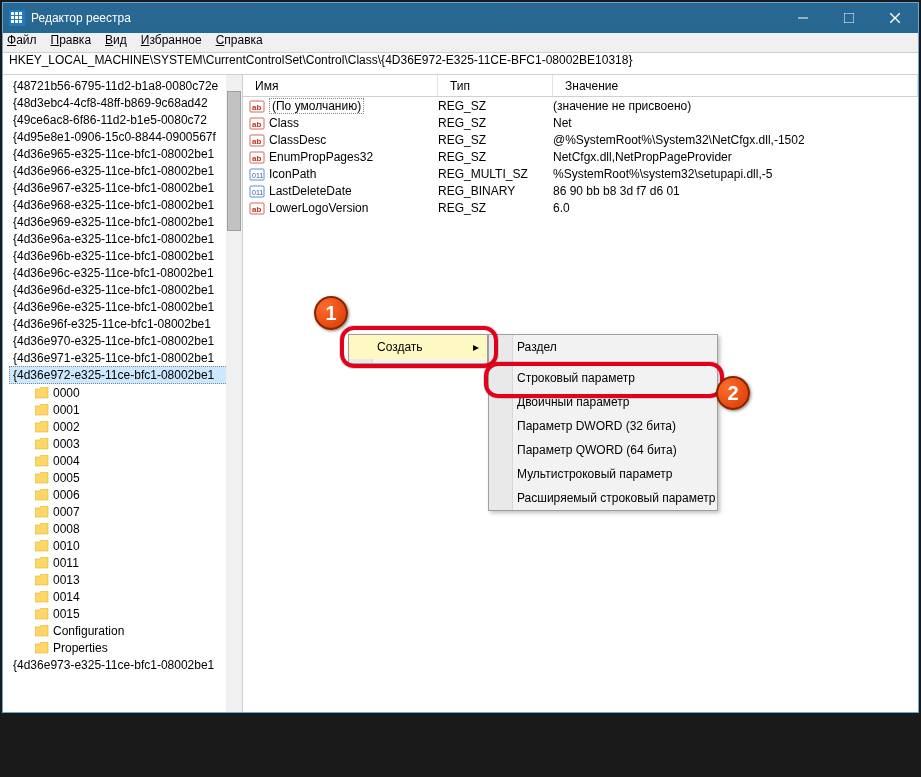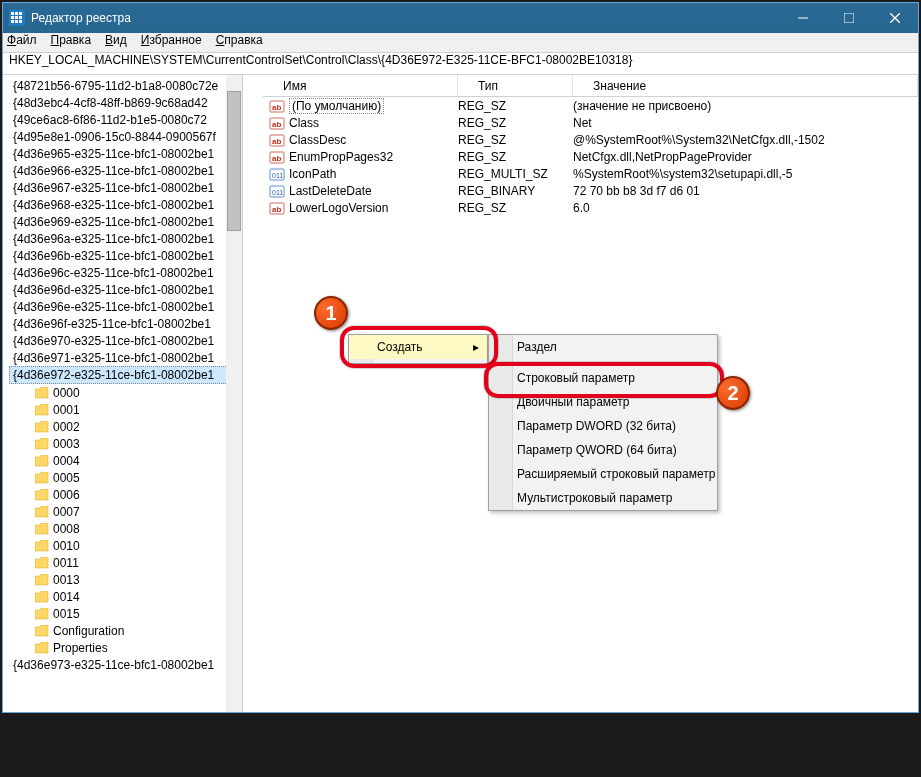"{48721b56-6795-11d2-b1a8-0080c72e" .splitter { gap: 20px -> none }
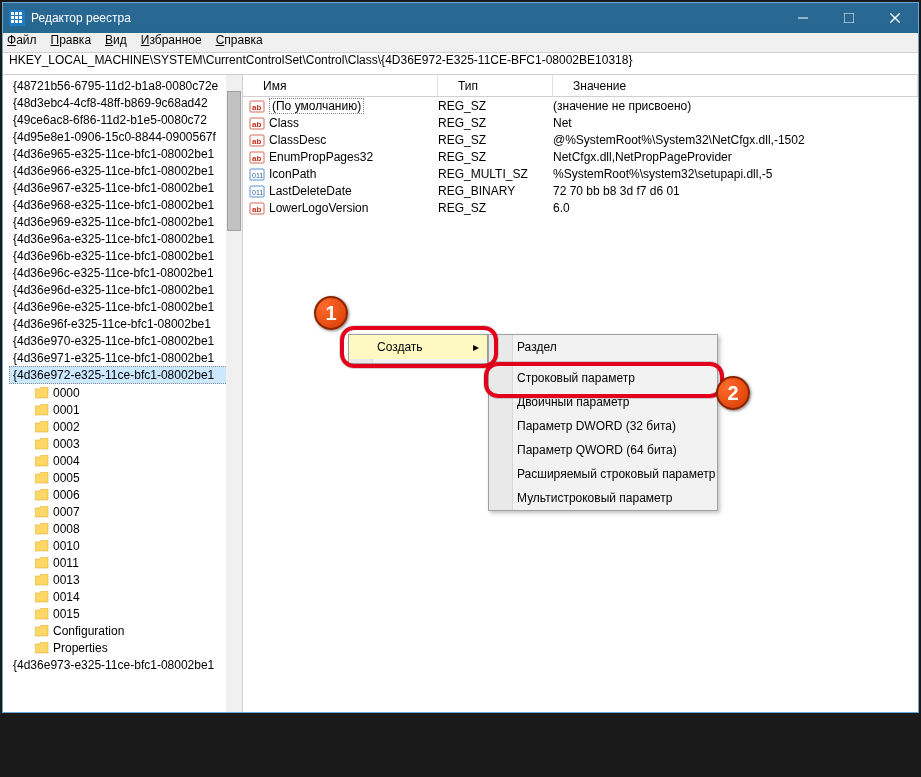"Имя" .list-header div { padding: 0 20px -> 0 12px }
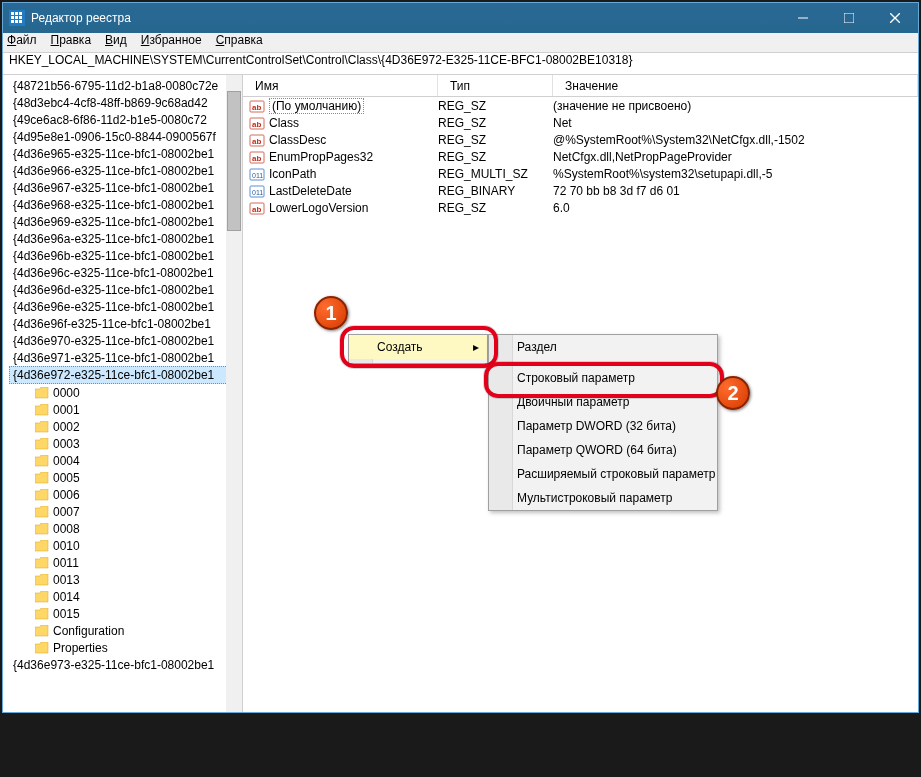"72 70 bb b8 3d" div.cell-val { text: 72 70 -> 86 90 }
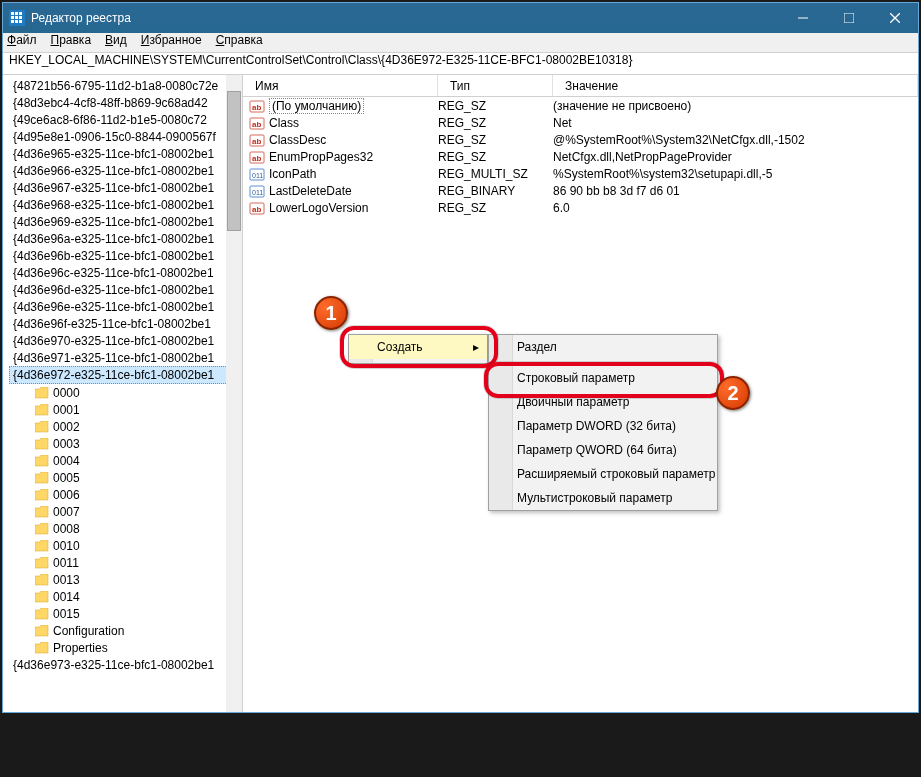"Расширяемый строковый параметр" div.ctx-item { order: before "Мультистроковый параметр" -> after "Мультистроковый параметр" }
